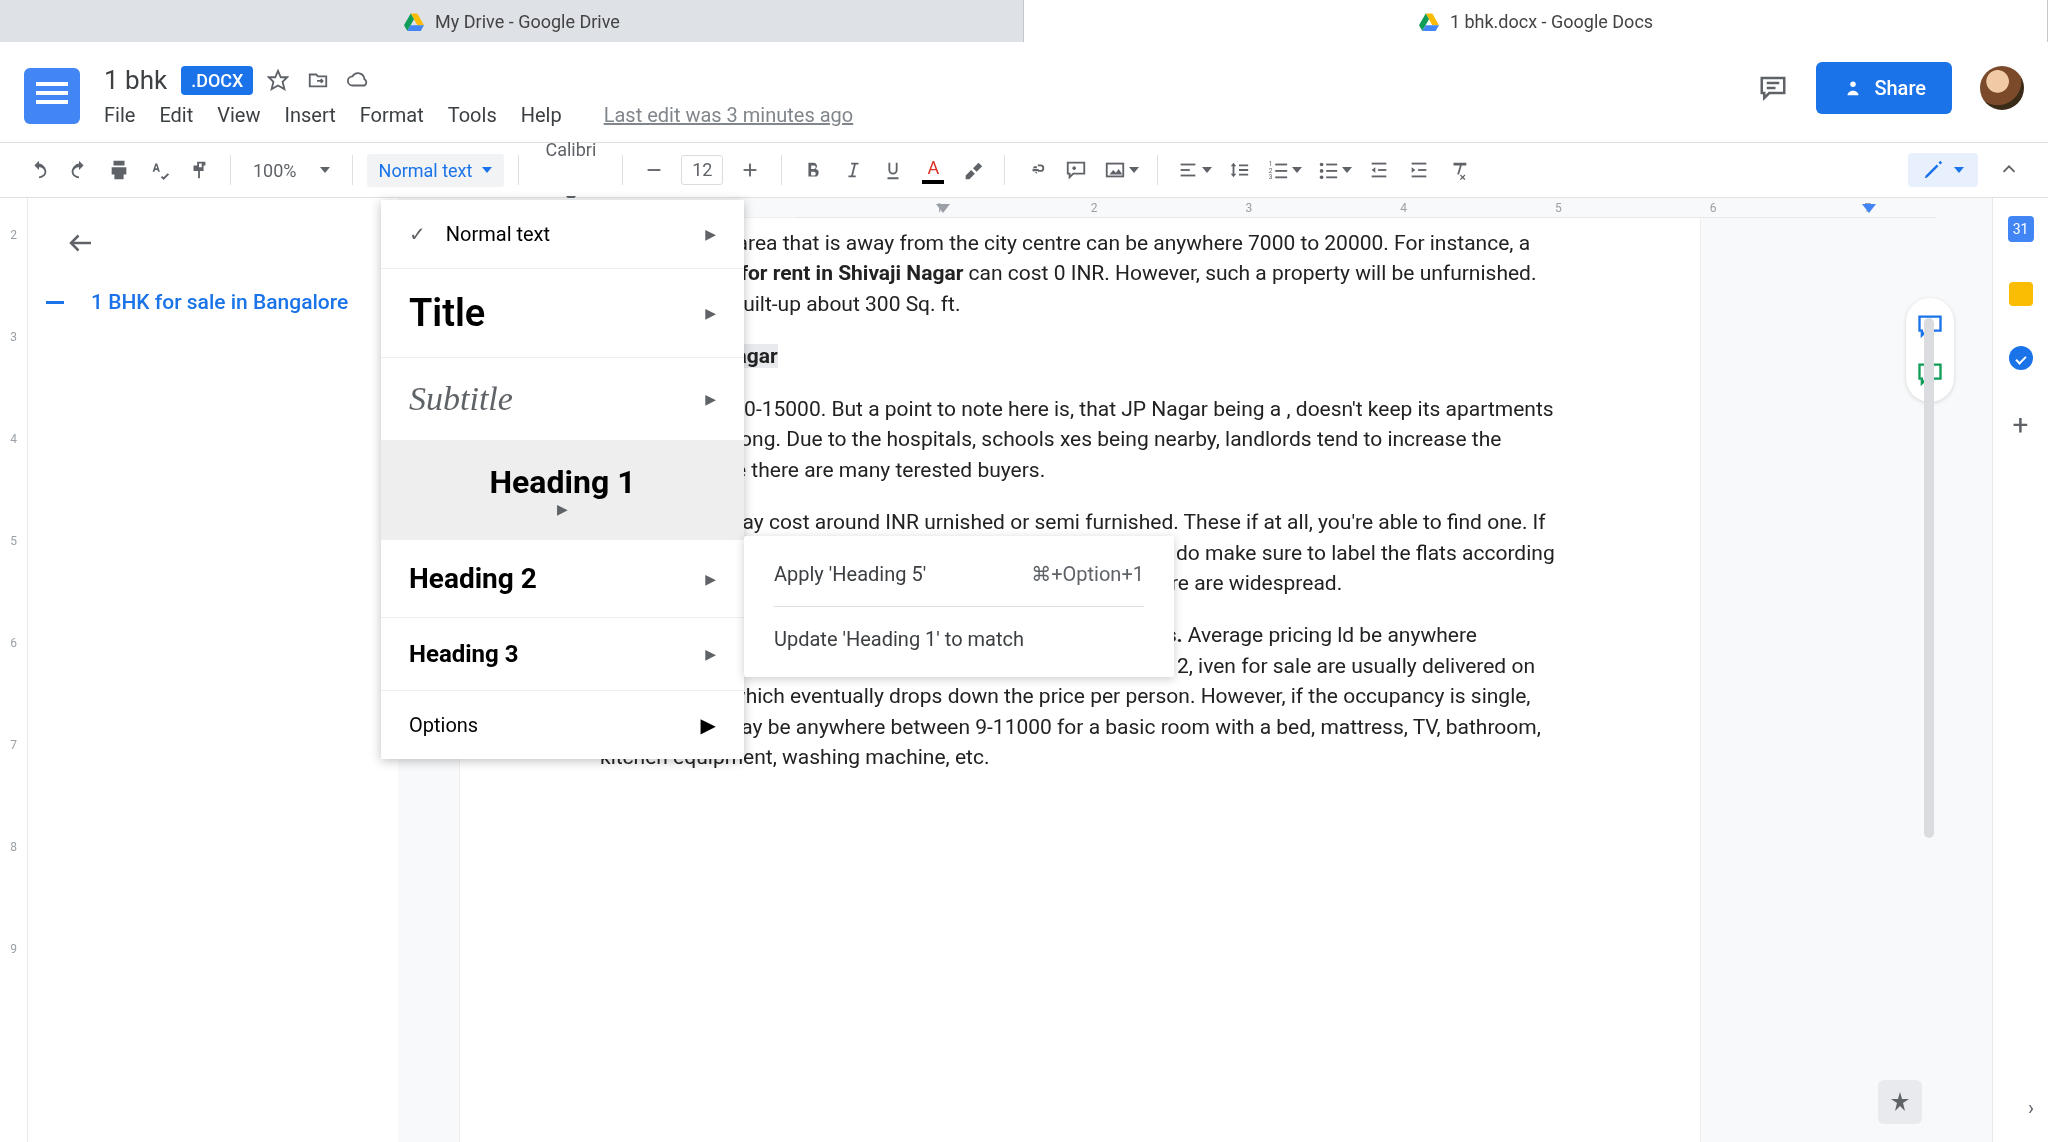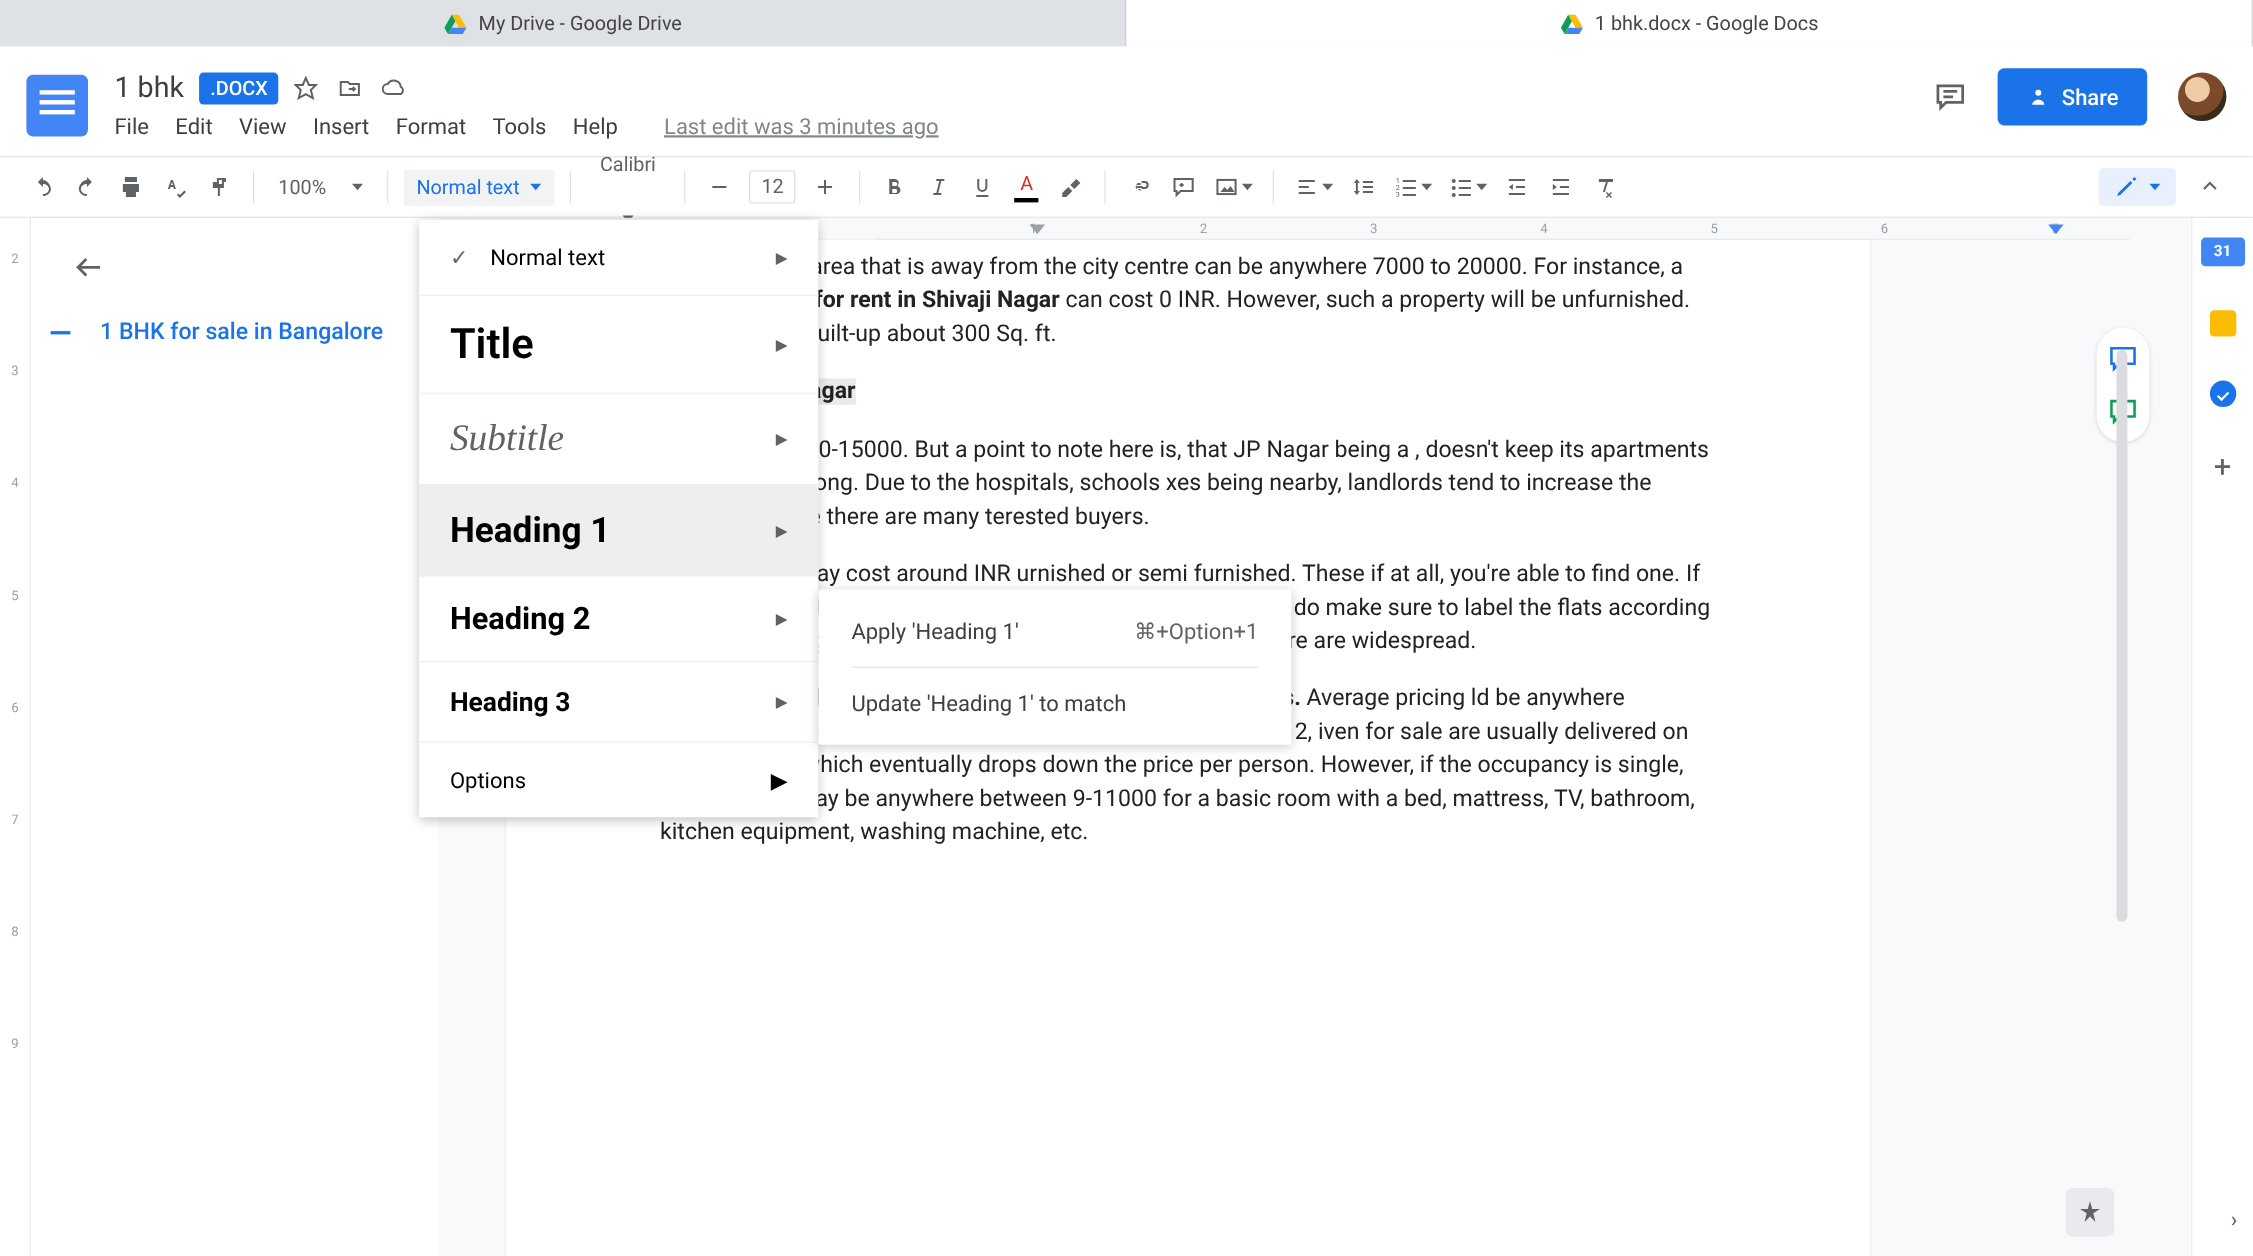"31" .sp-cal { font-weight: 700 -> 400; width: 40px -> 26px }
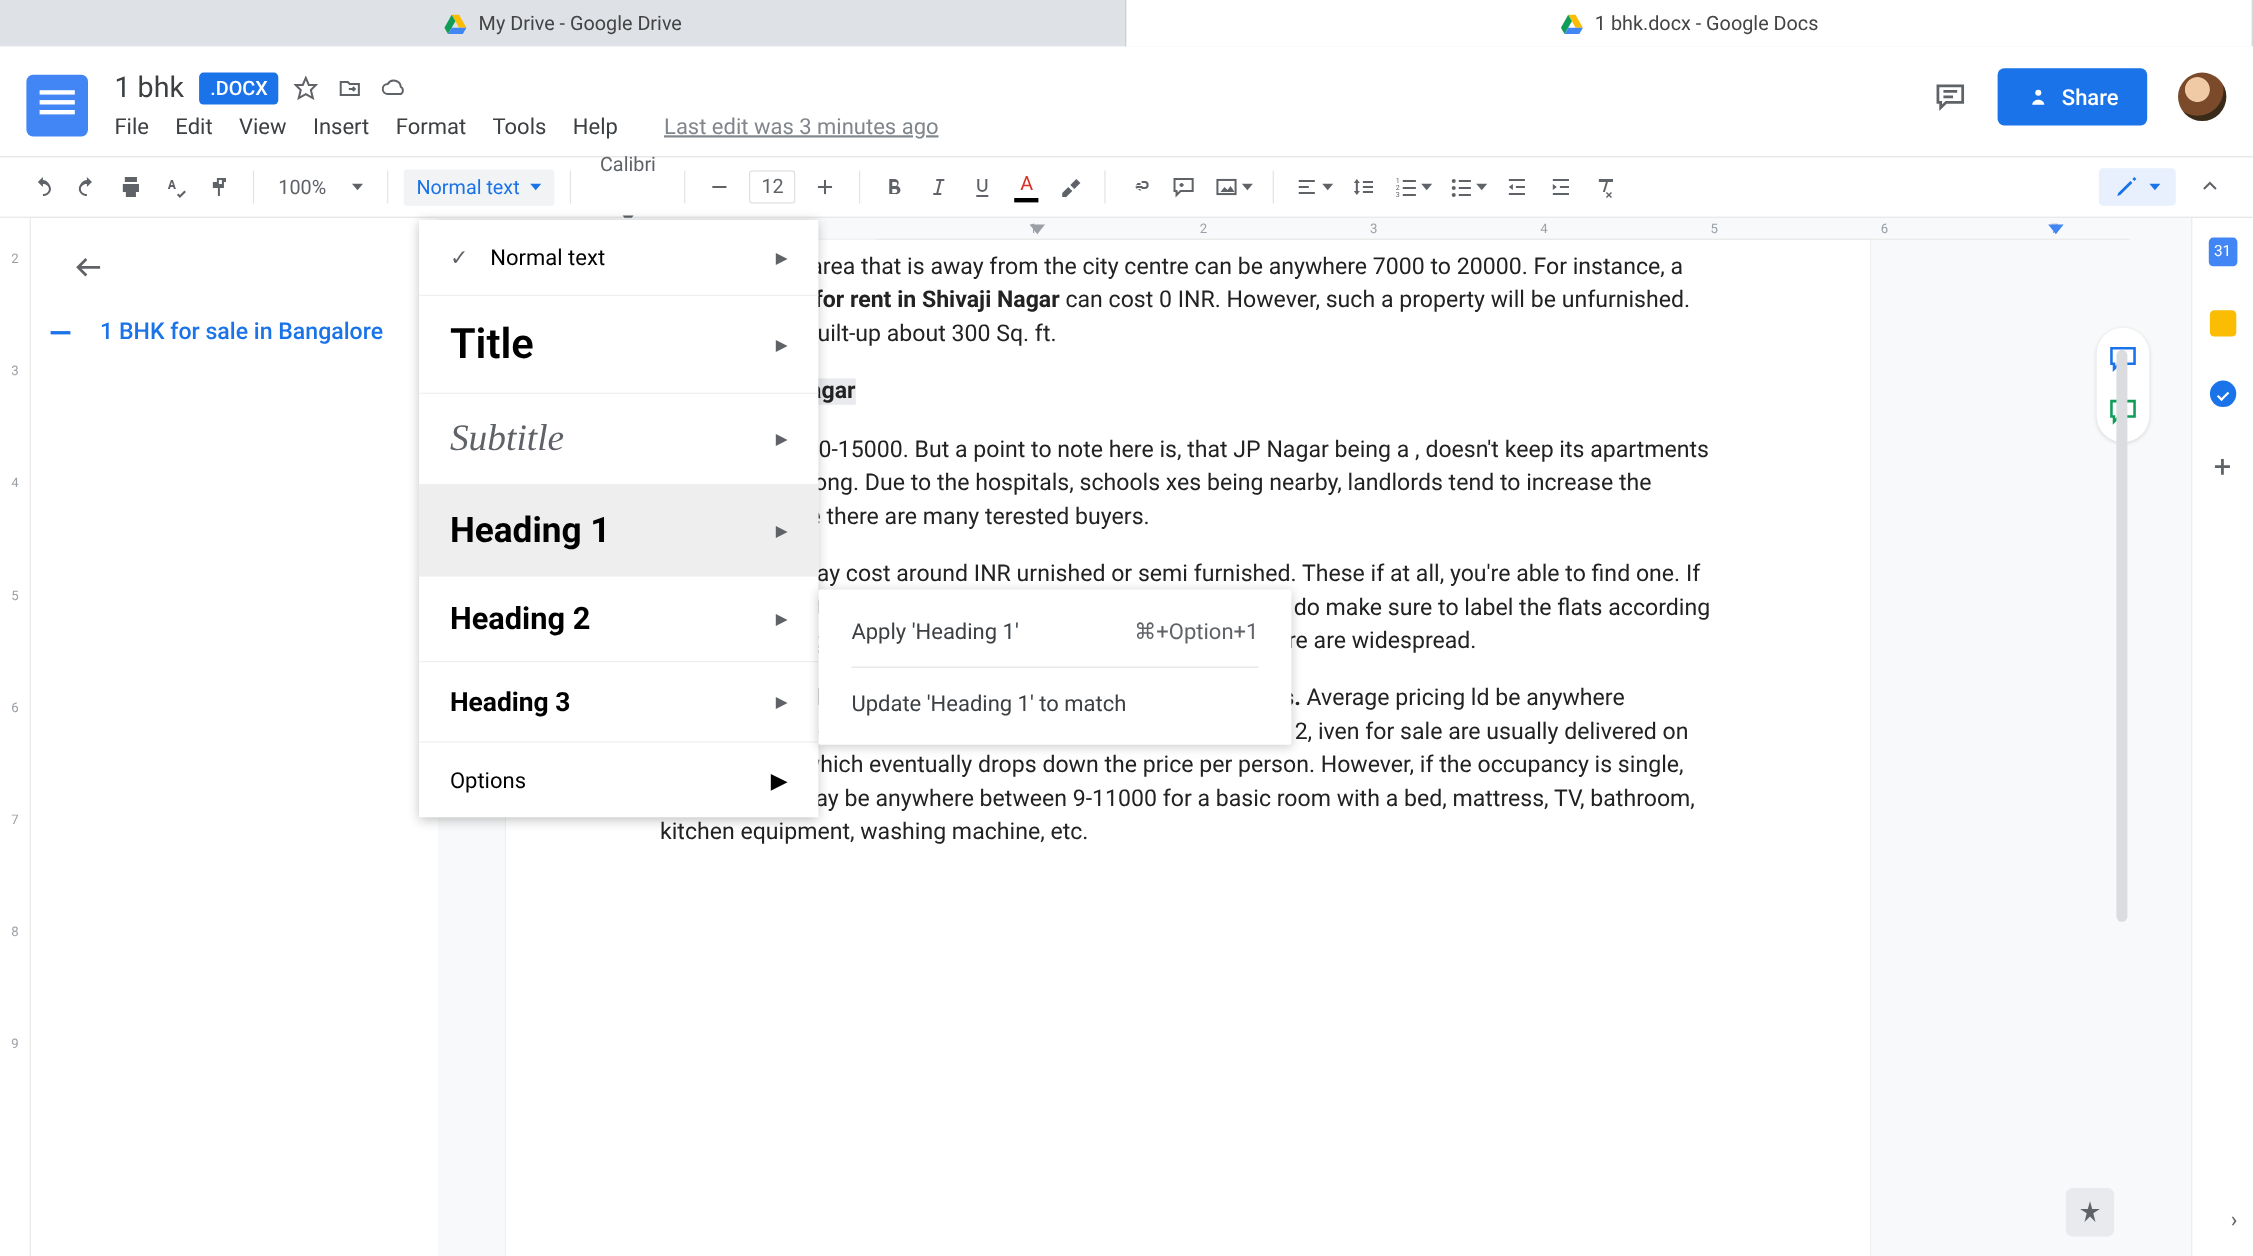"Heading 1" .sm-item.hovered { flex-direction: none -> column }
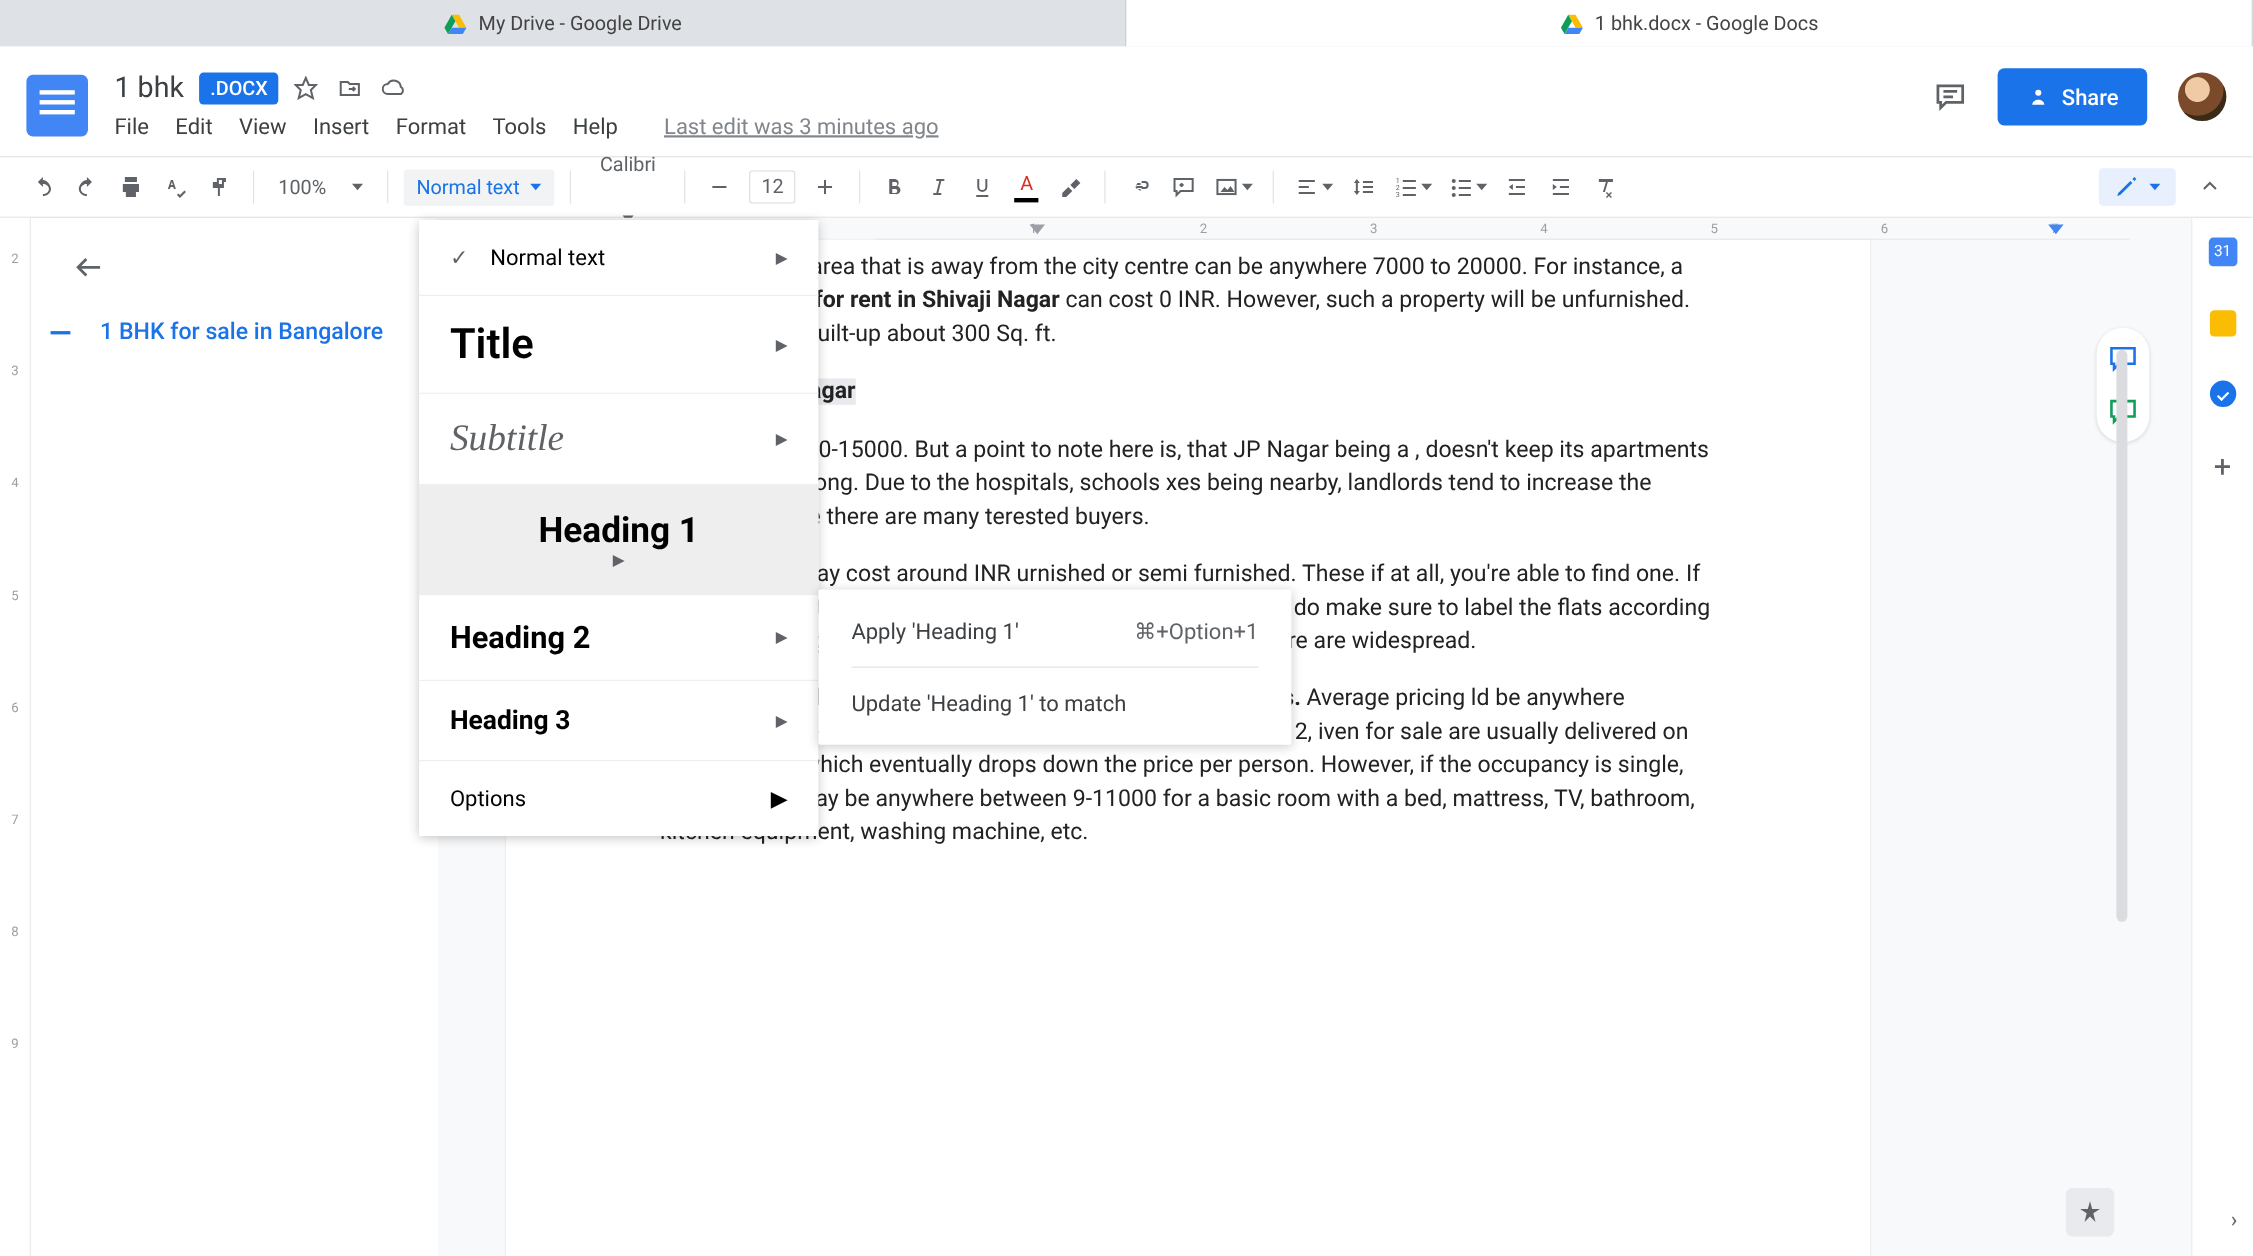"Apply 'Heading 1'" span { text: 1' -> 5' }
